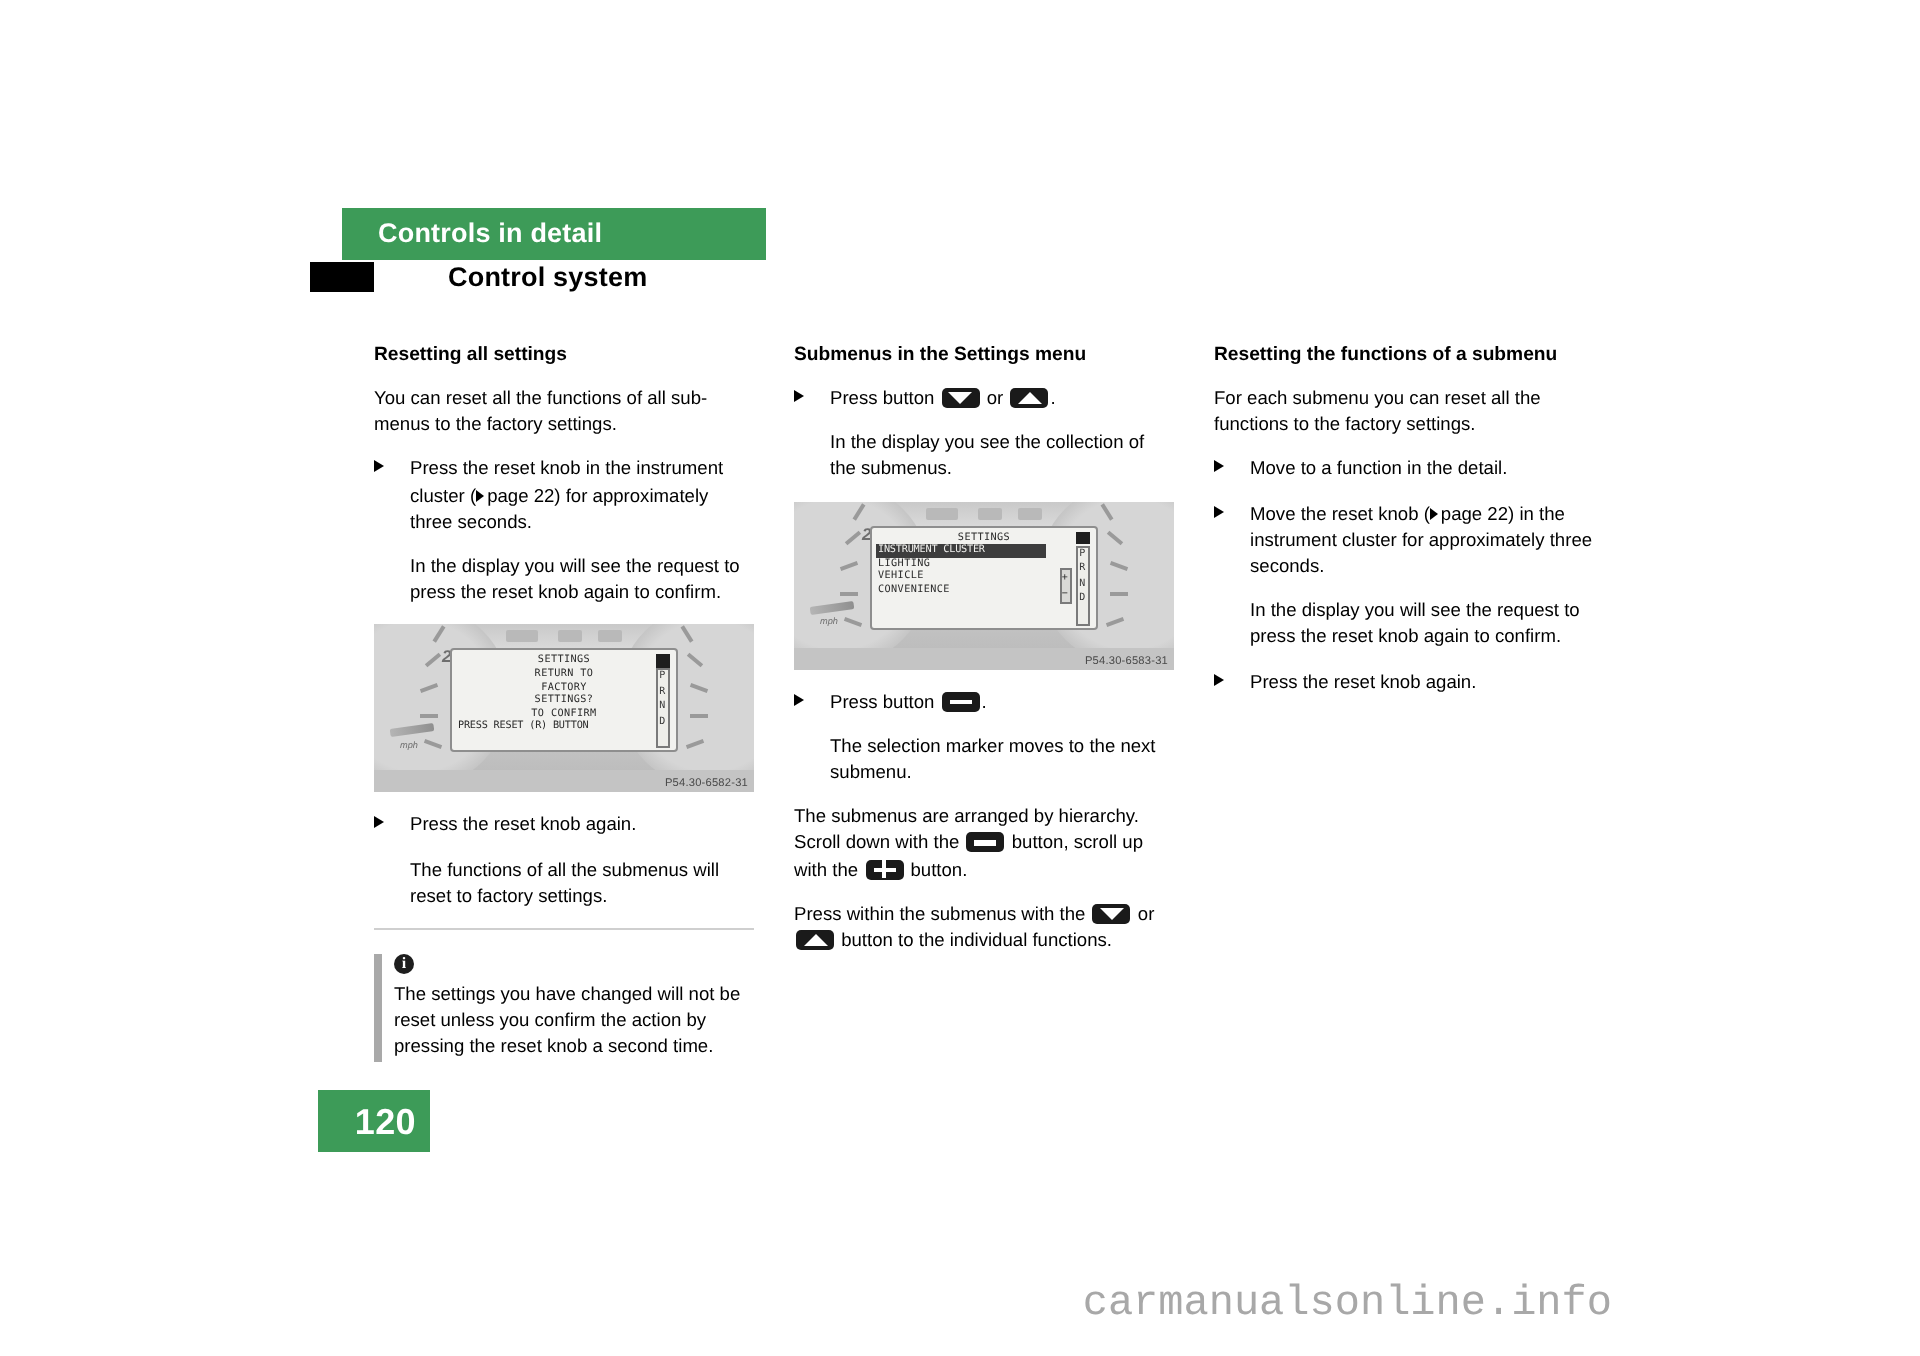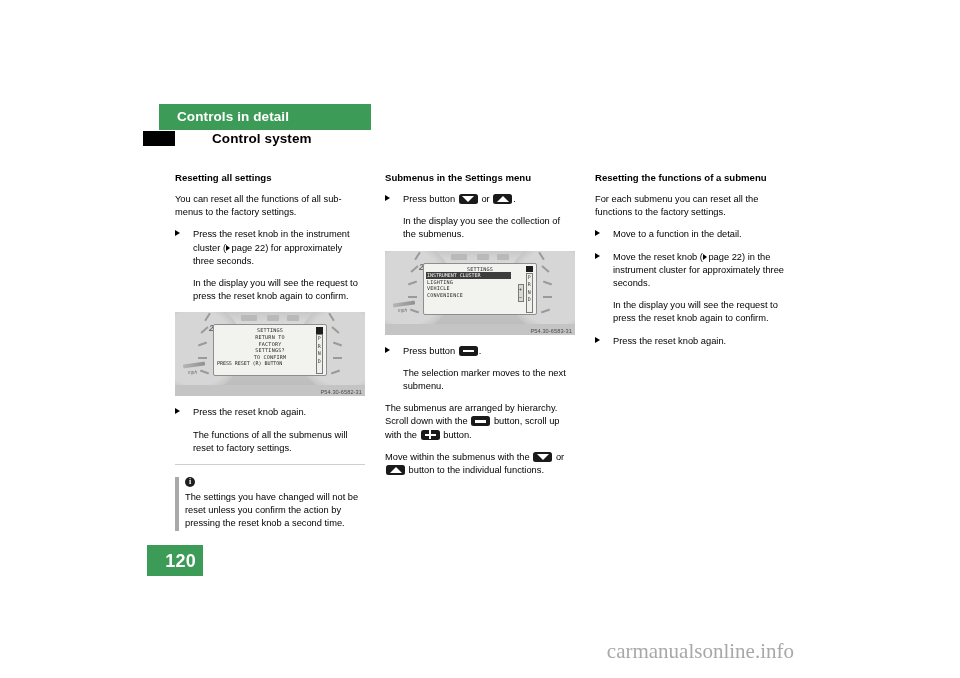"Controls in detail" .page { left: 4px -> 16px }
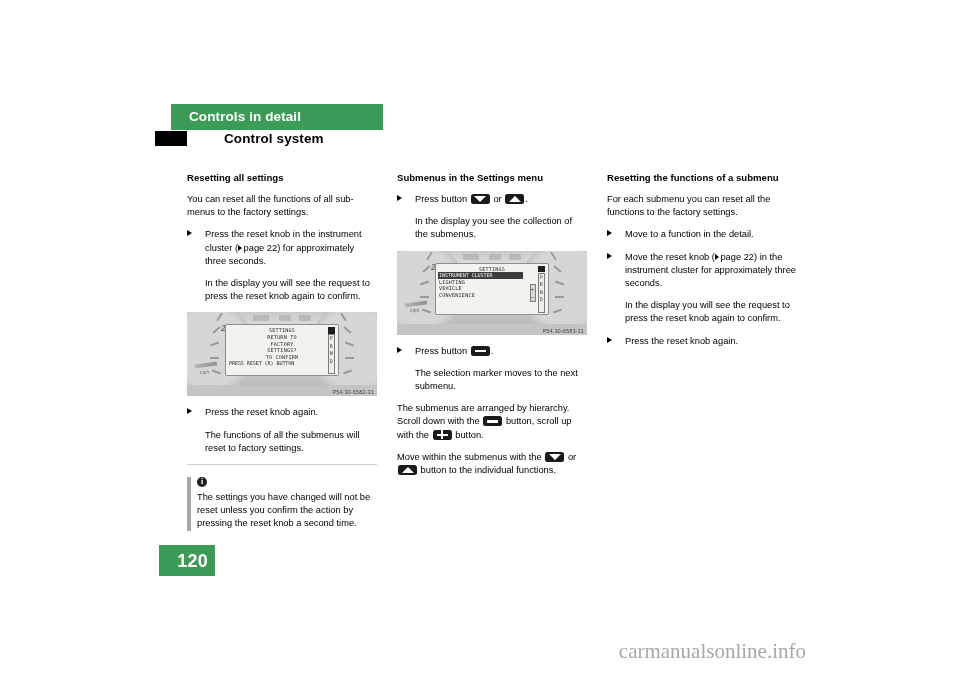"Move within the submenus with" span { text: Move -> Press }
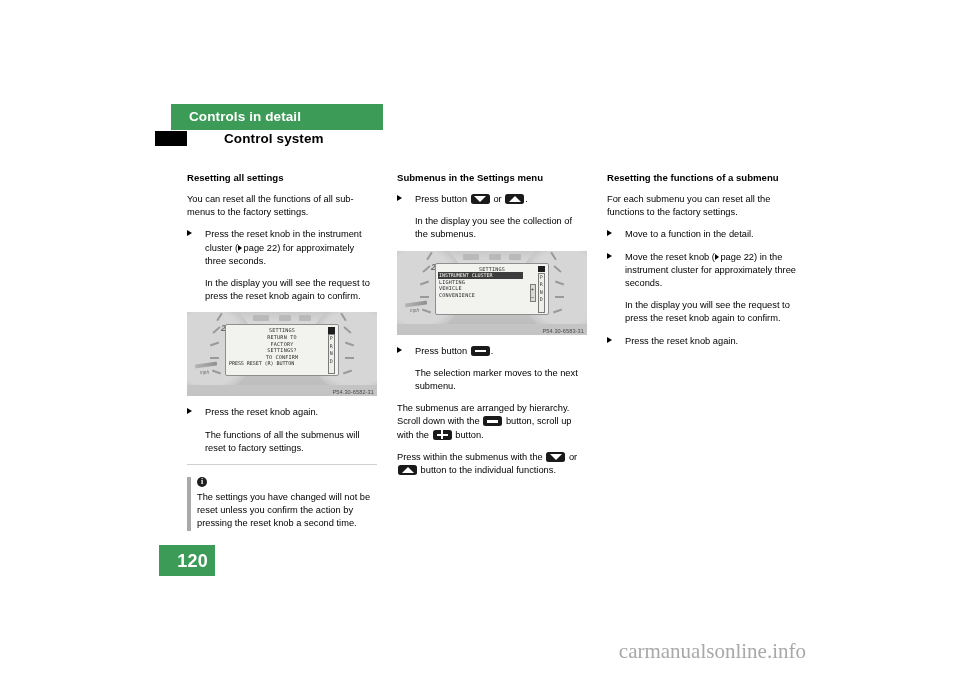"carmanualsonline.info" .watermark { font-family: Liberation Serif, serif -> Liberation Mono, monospace }
